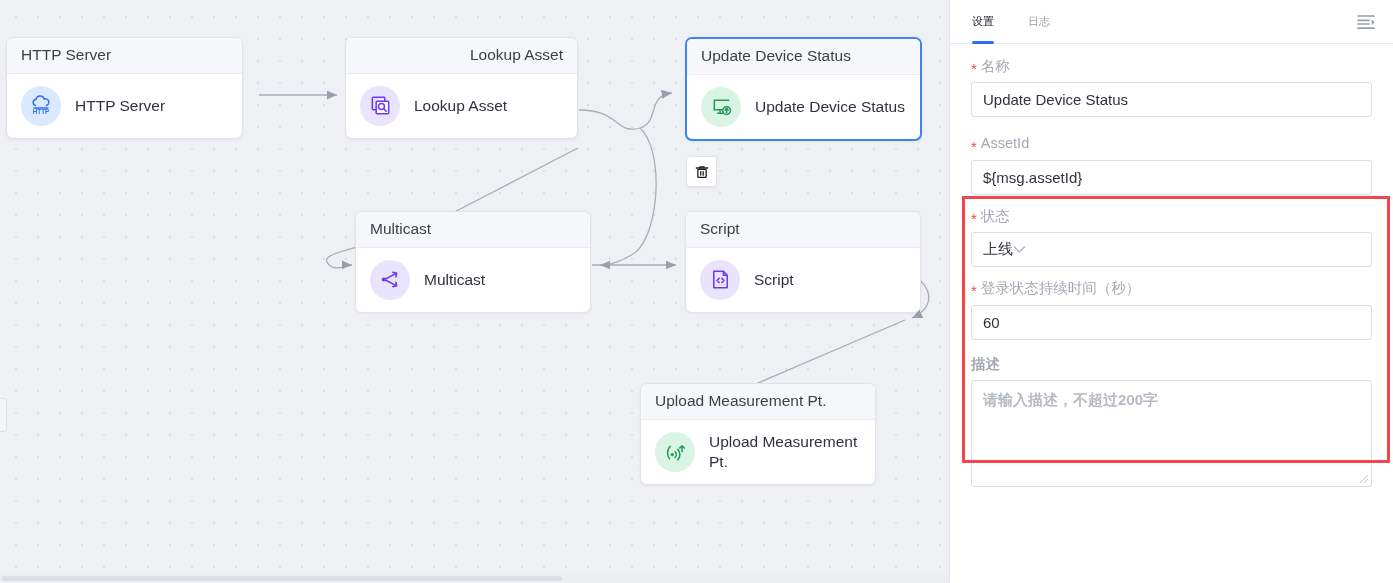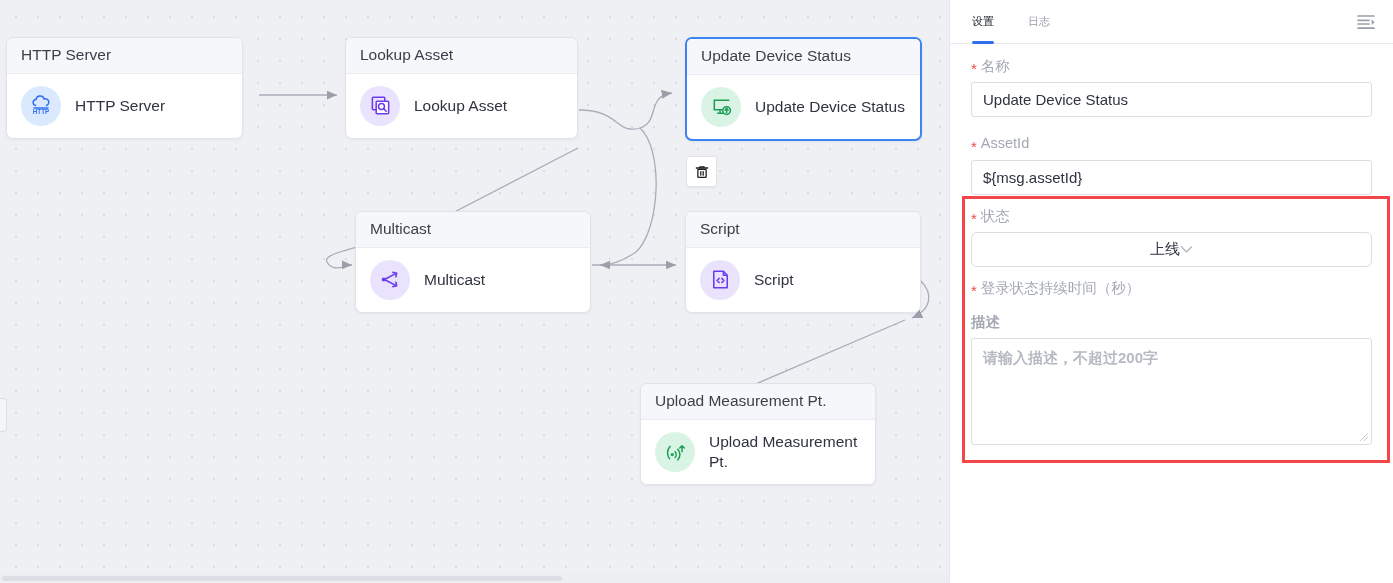"Lookup Asset" div.node { text-align: none -> right }
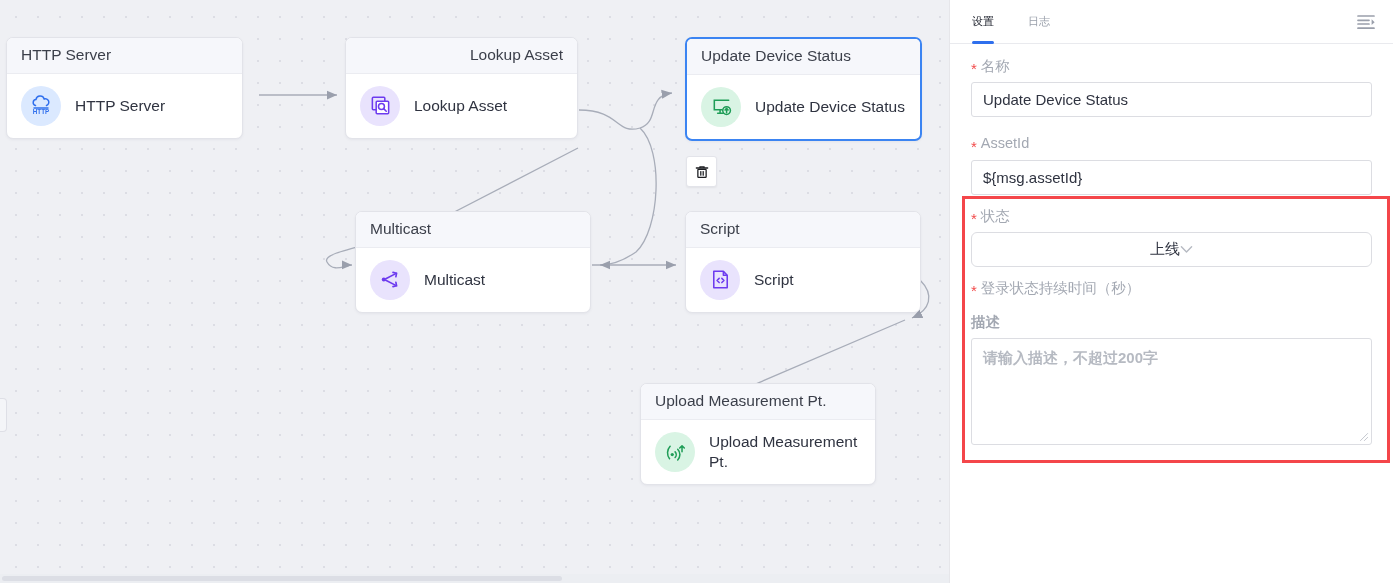"上线" .select { border-radius: 6px -> none; justify-content: center -> flex-start }
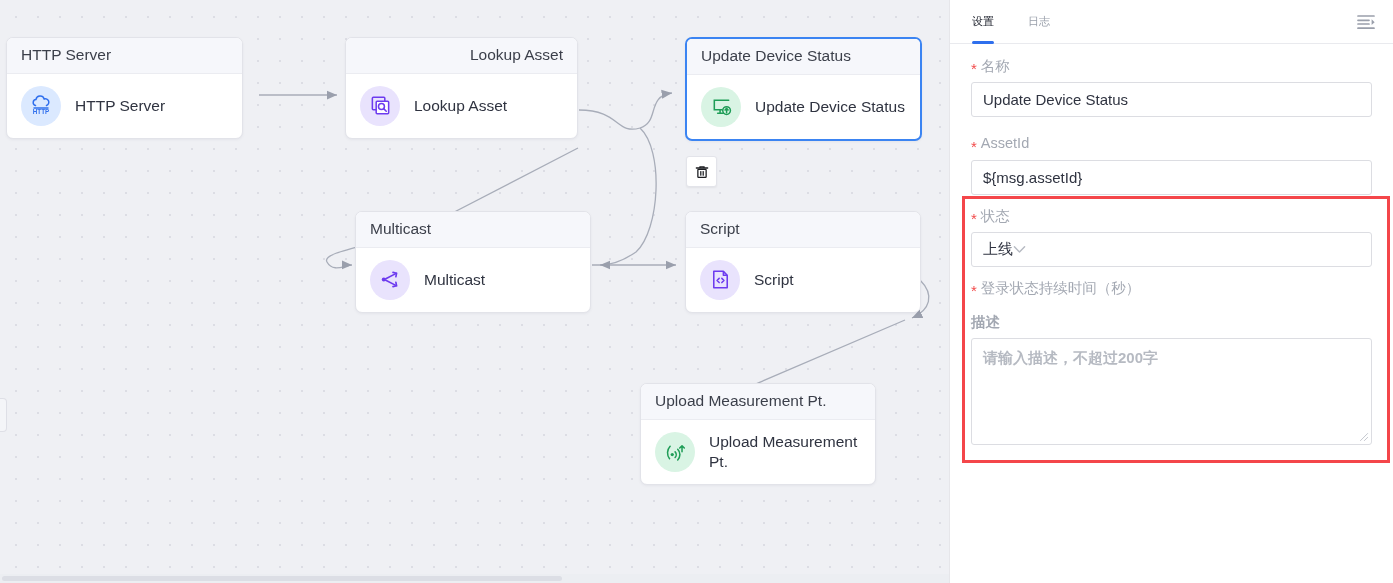"60" div.input { html: none -> <div> <span>60</span> </div> }
